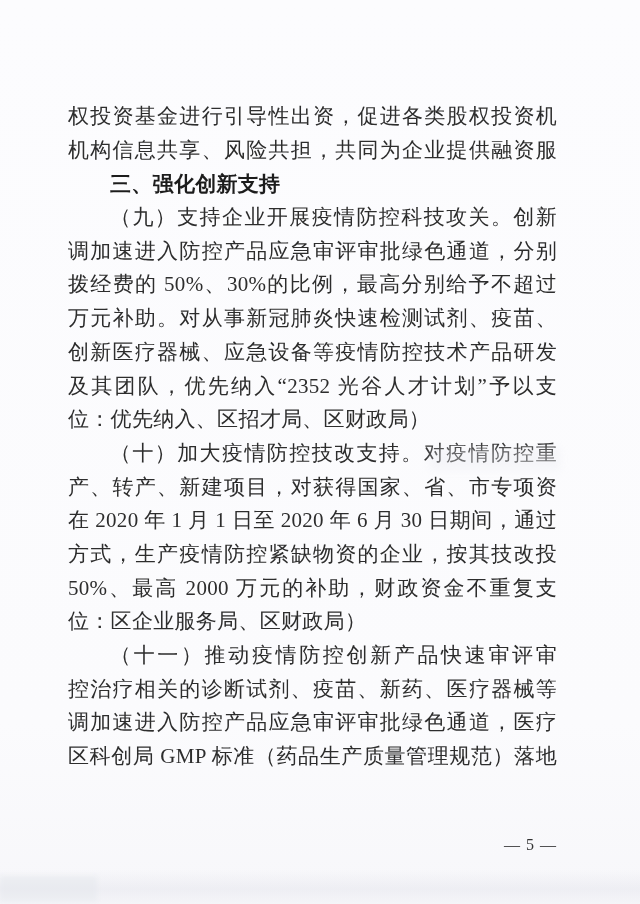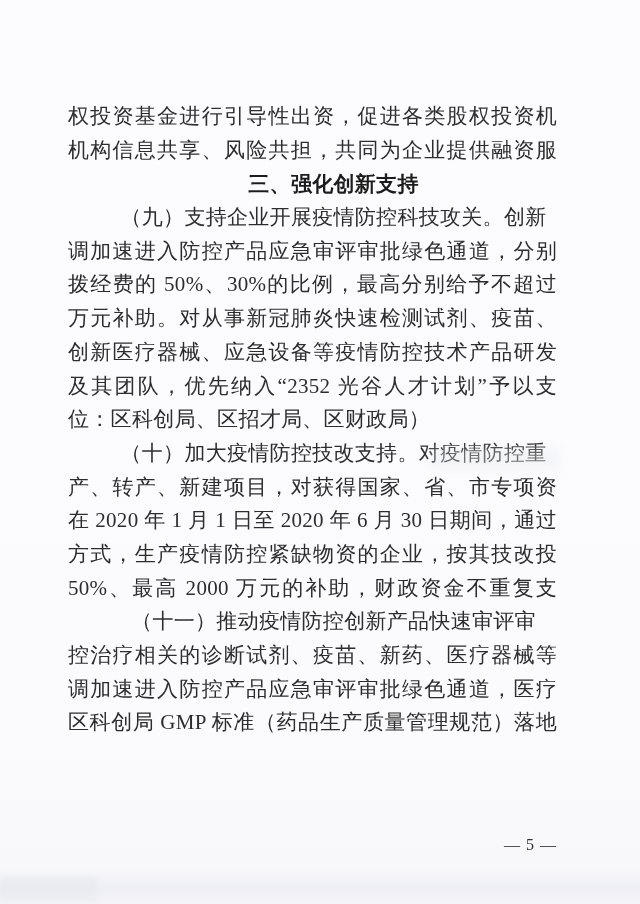"三、强化创新支持" .block.indent .line:first-child { text-align: center -> none }
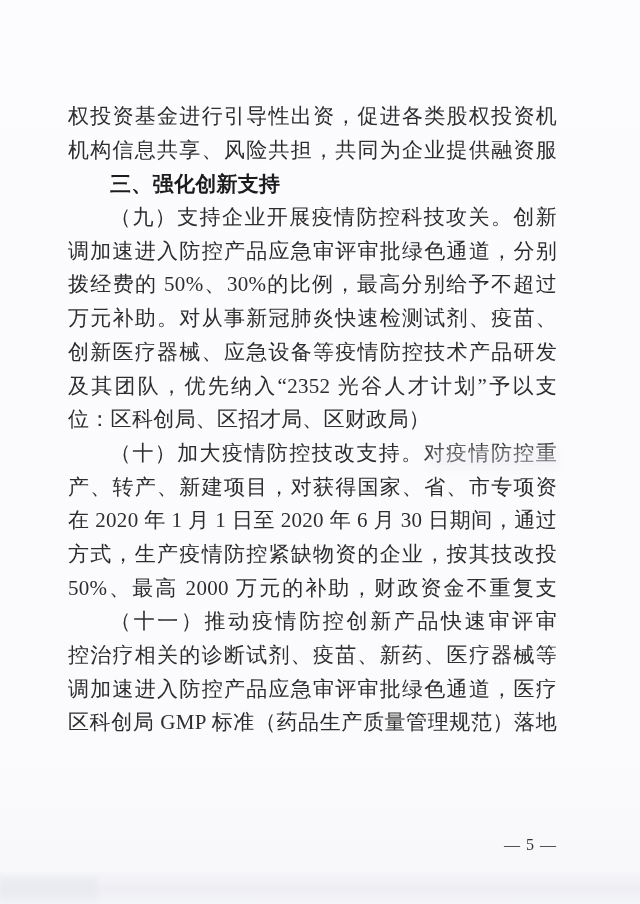"位：区科创局、区招才局、区财政局）" div.line { text: 区科创局 -> 优先纳入 }
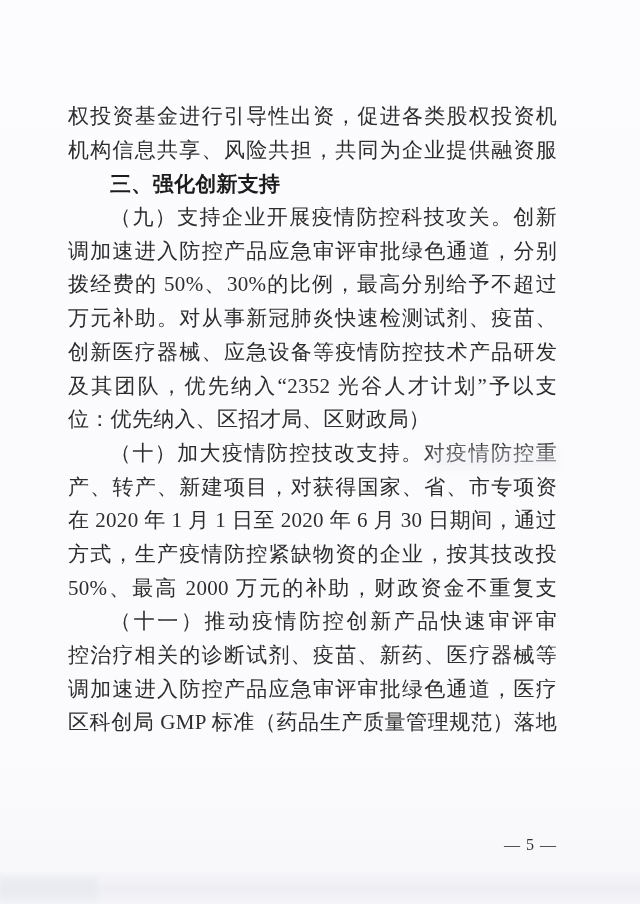"位：区企业服务局、区财政局）" div.line { html: none -> <div>位：区企业服务局、区财政局）</div> }
